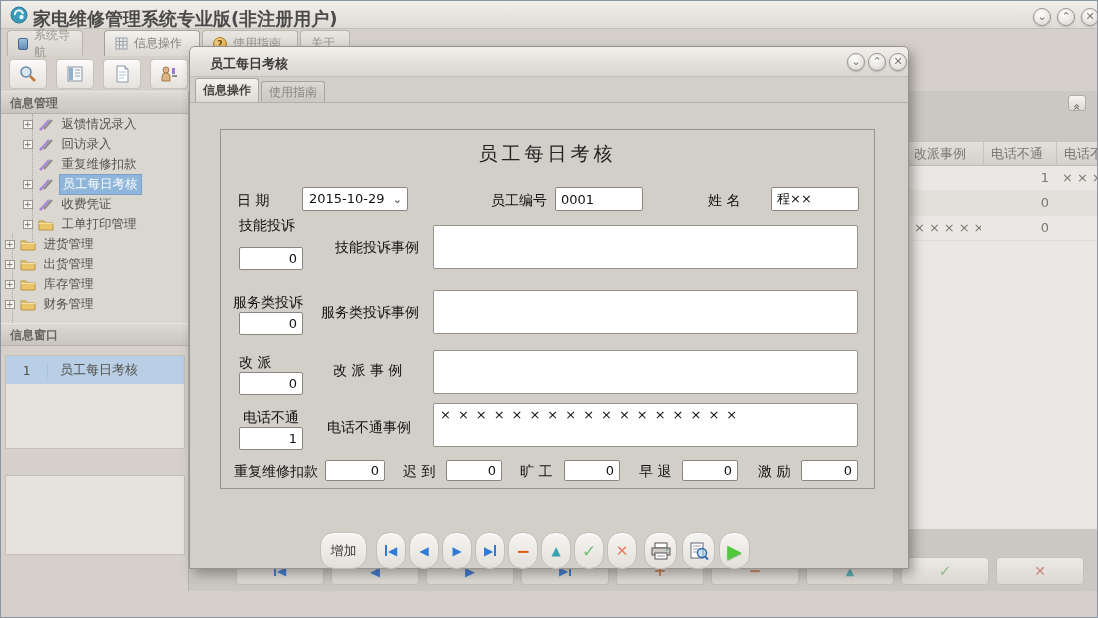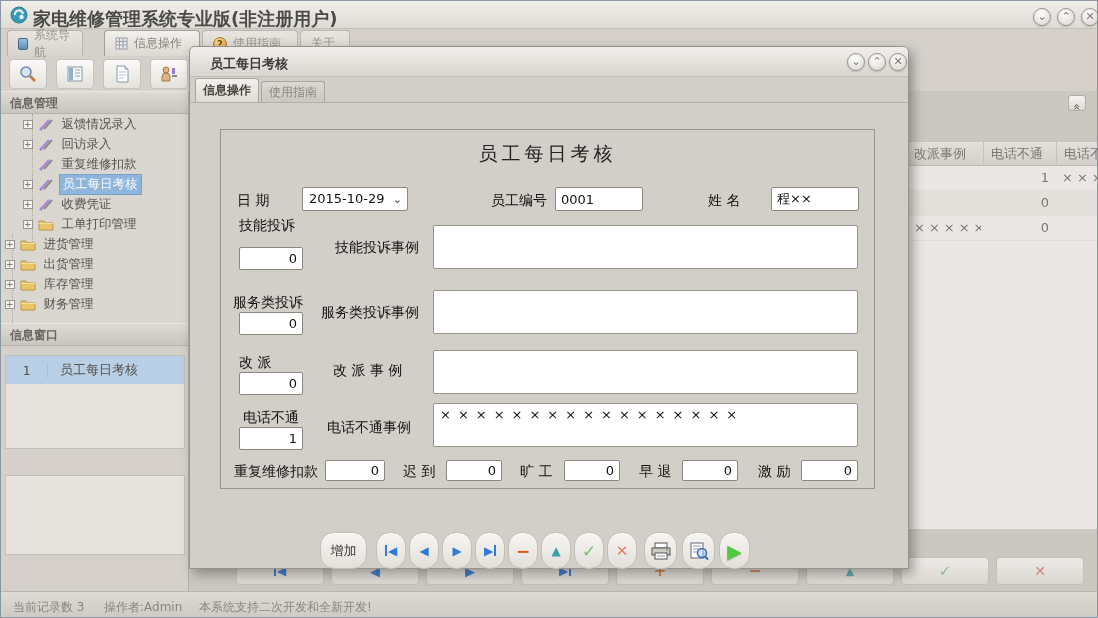"当前记录数 3" div.statusbar { html: <div> <span>当前记录数 3</span> <span>操作者:Admin</span> <span>本系统支持二次开发和全新开发!</span> </div> -> none }
